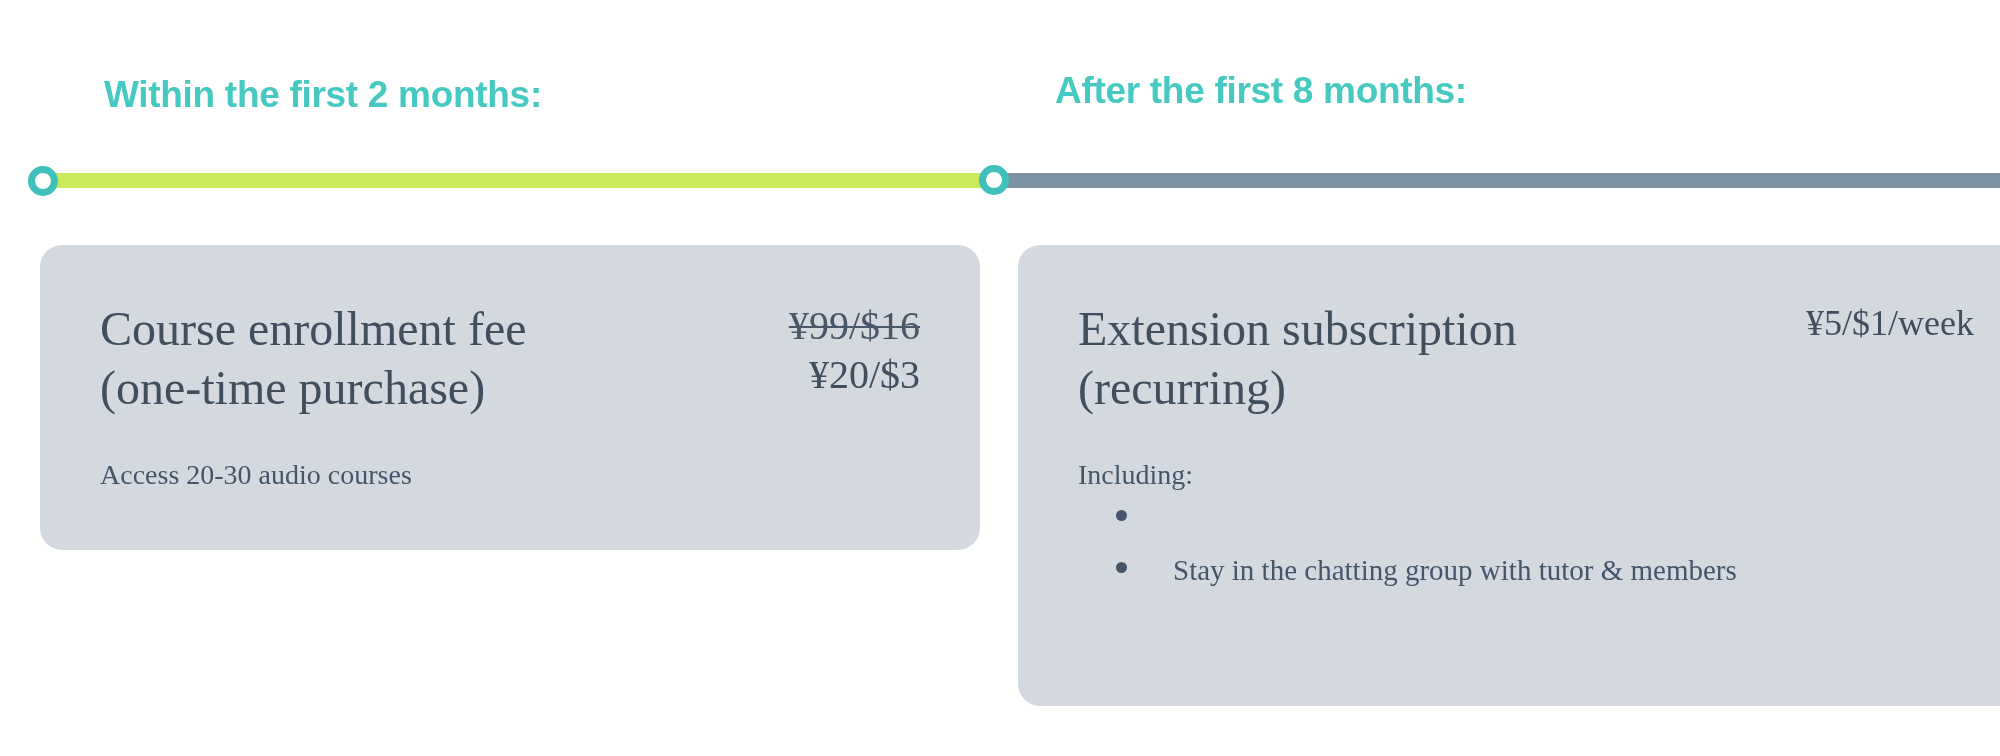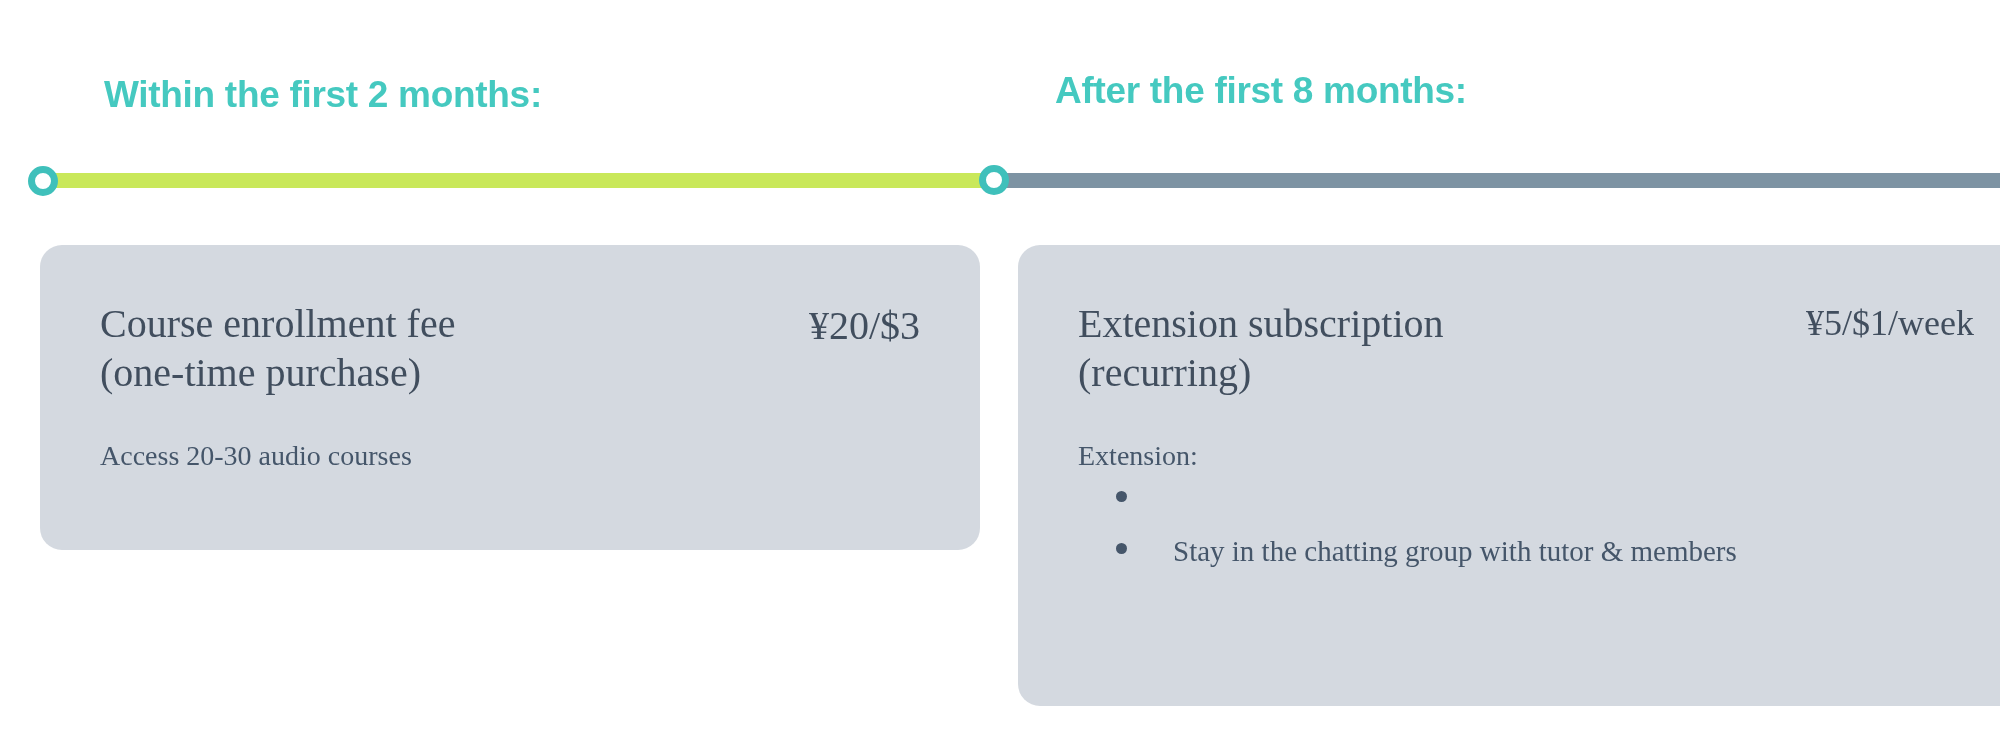"Course enrollment fee" .card-title { font-size: 40px -> 48px }
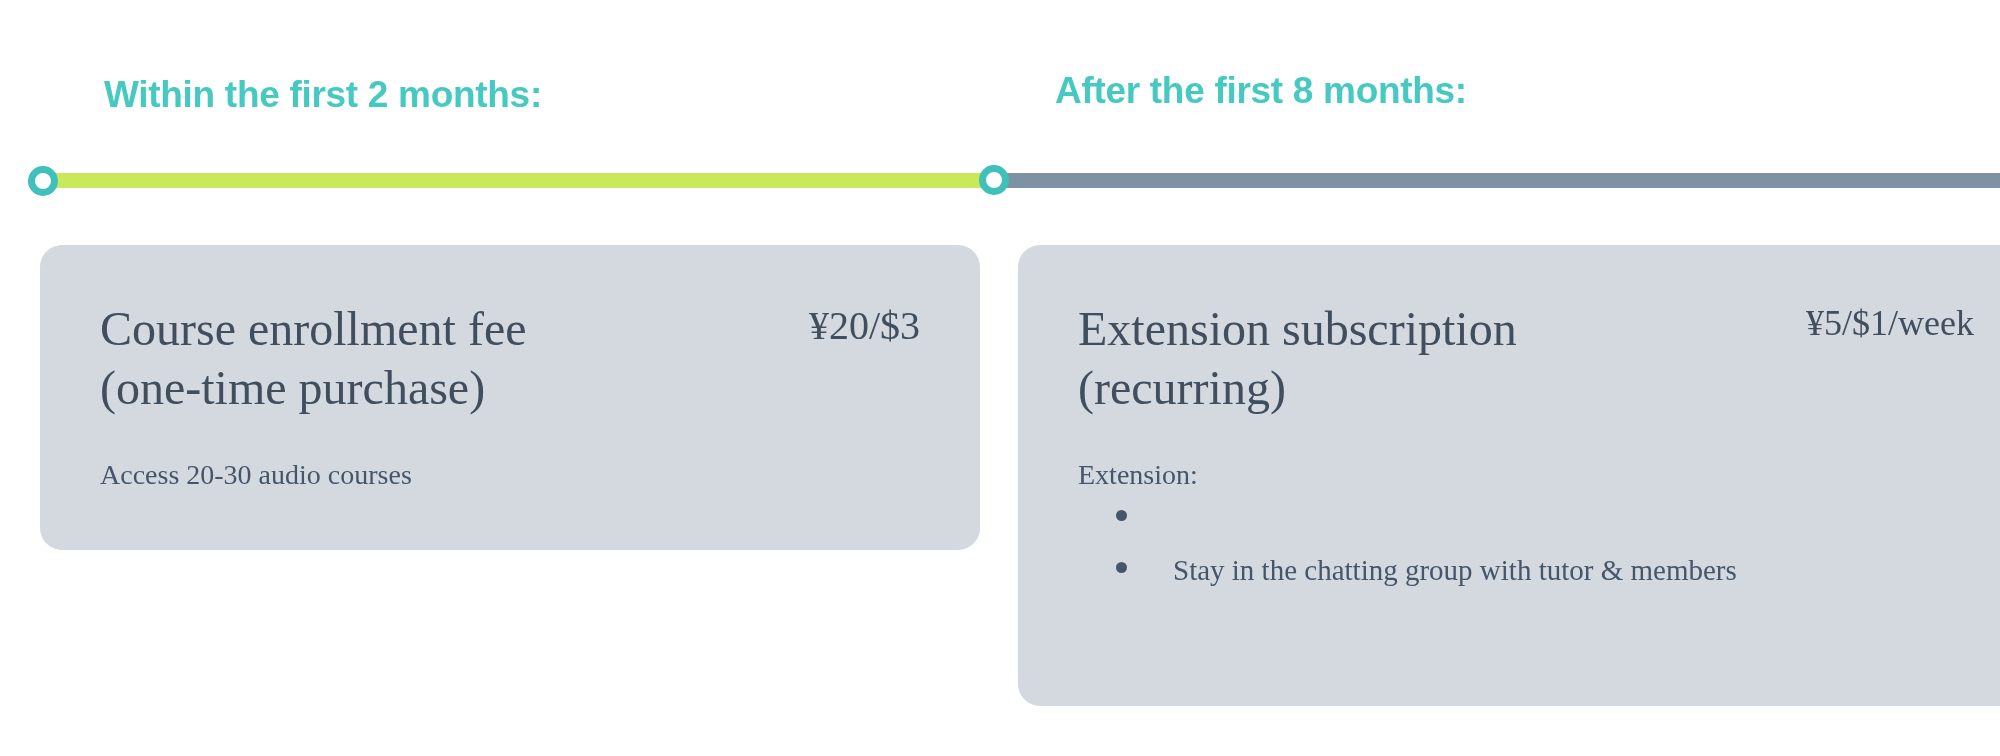"¥99/$16" span.price-old { html: none -> <span>¥99/$16</span> }
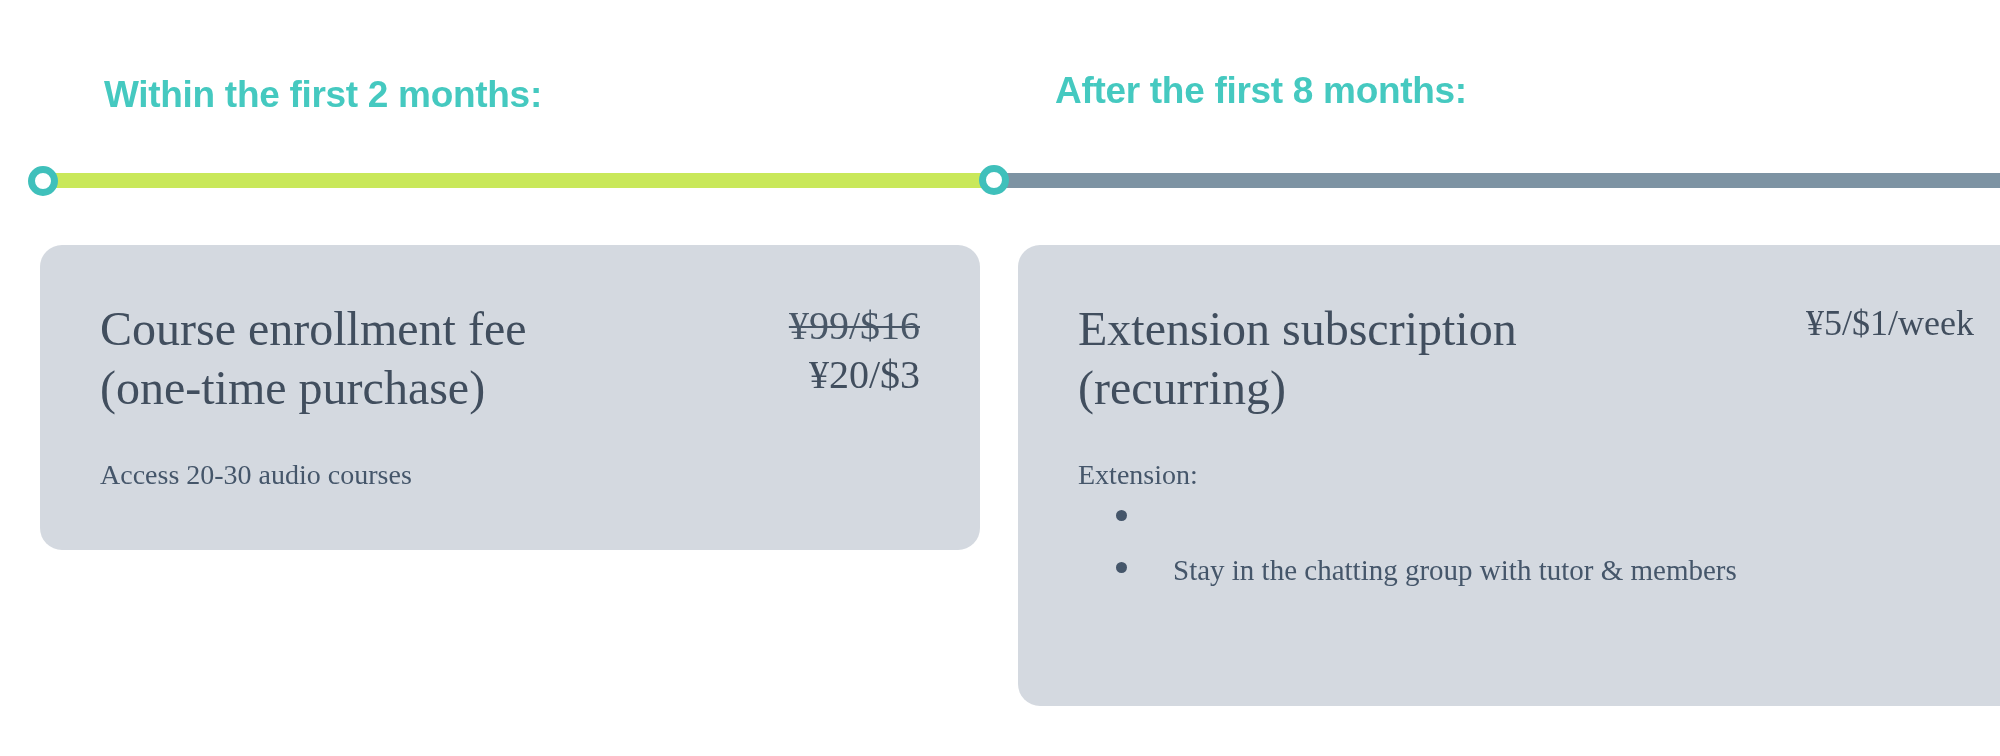"Extension:" div.card-note { text: Extension -> Including }
